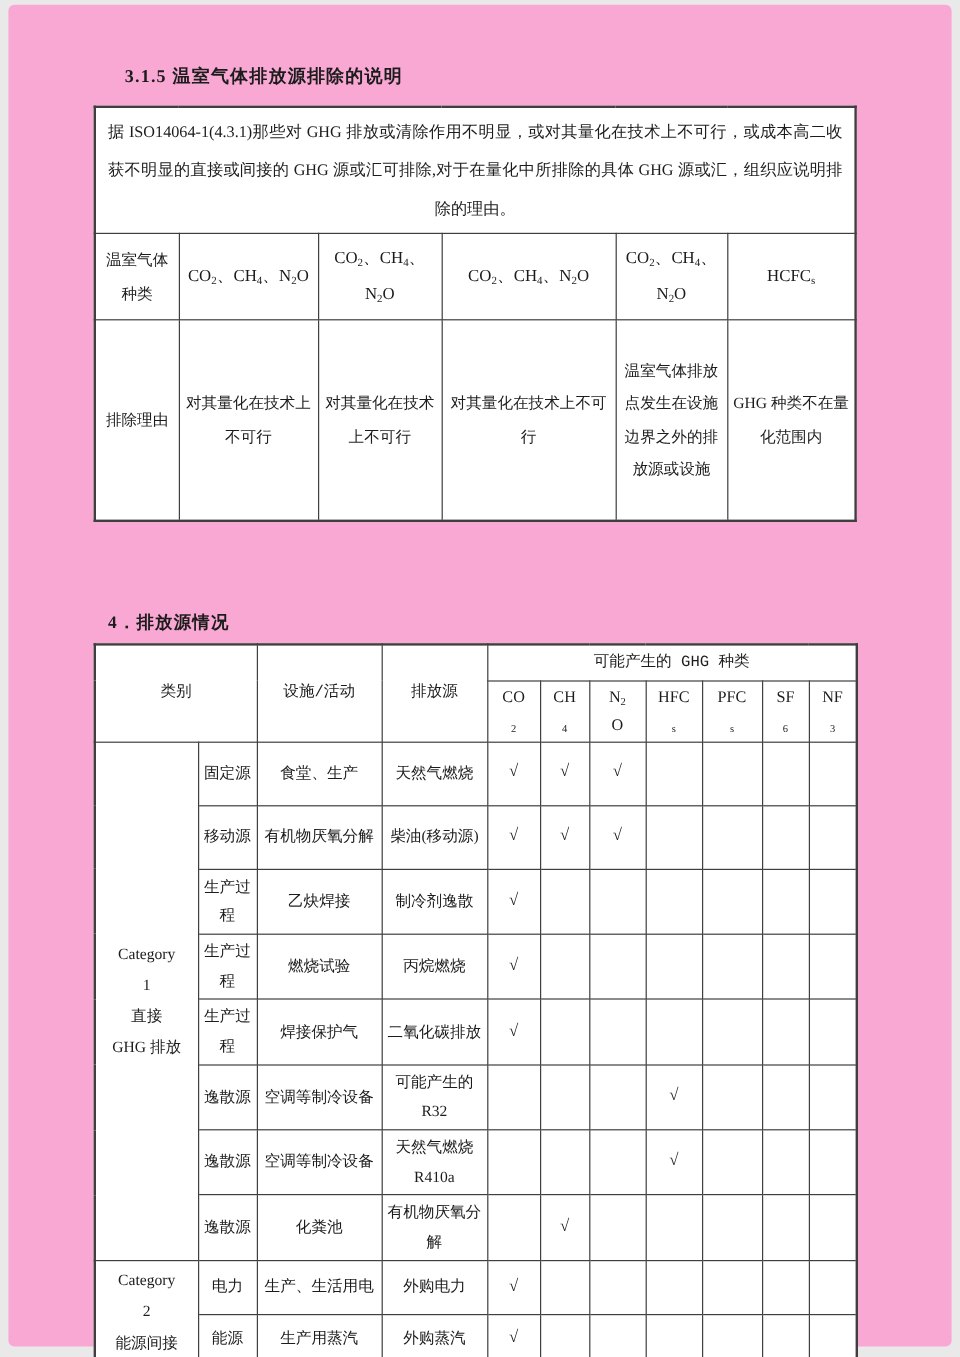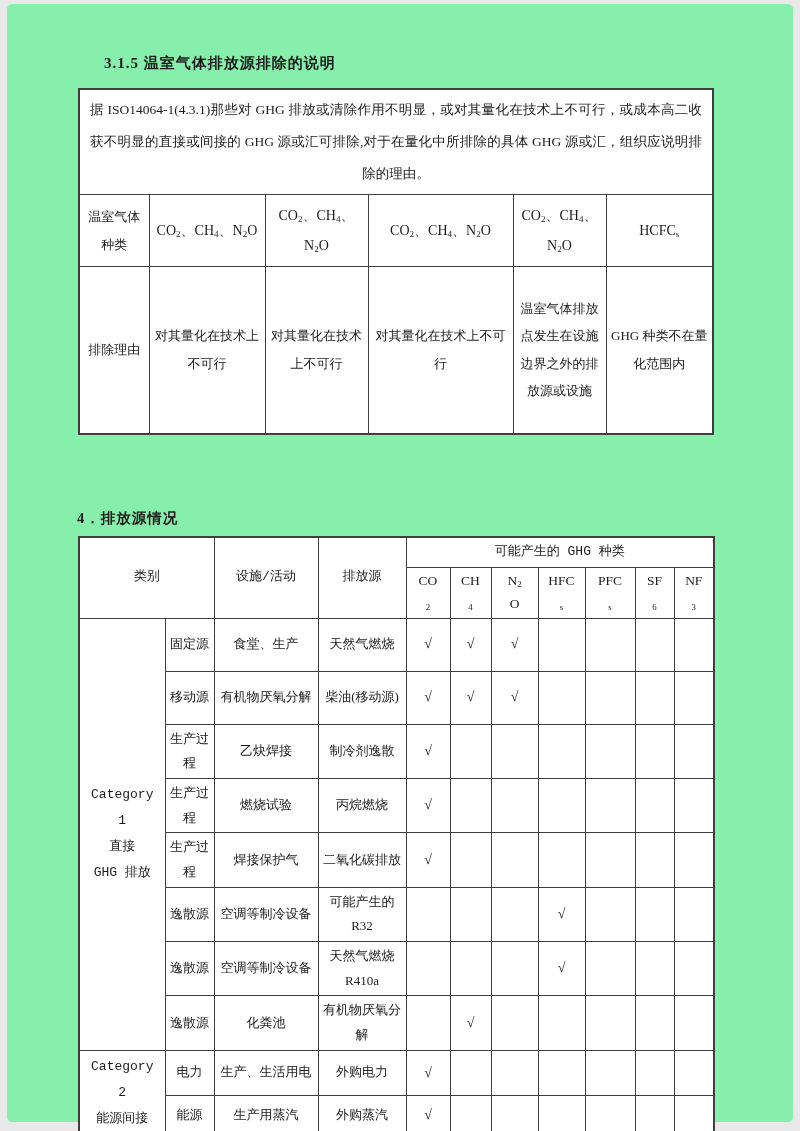"3.1.5 温室气体排放源排除的说明" .page { background: #86efac -> #f9a8d4 }
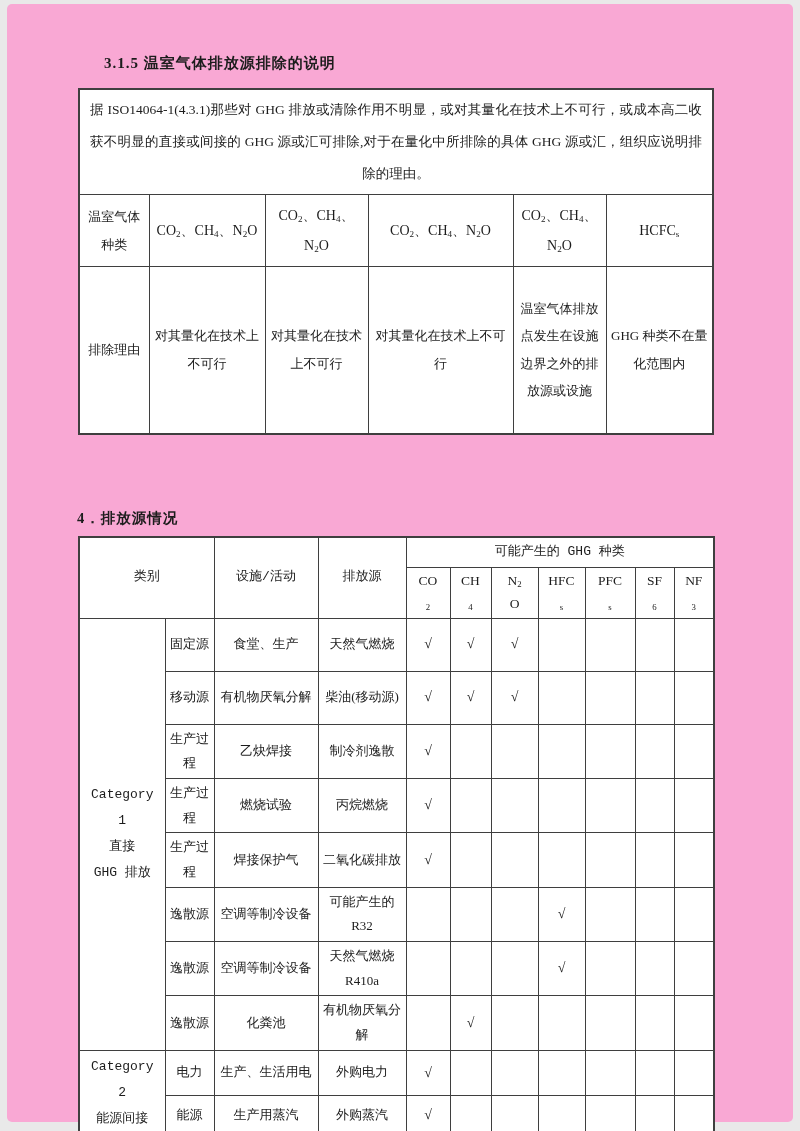"4．排放源情况" .h2 { left: 70px -> 83px }
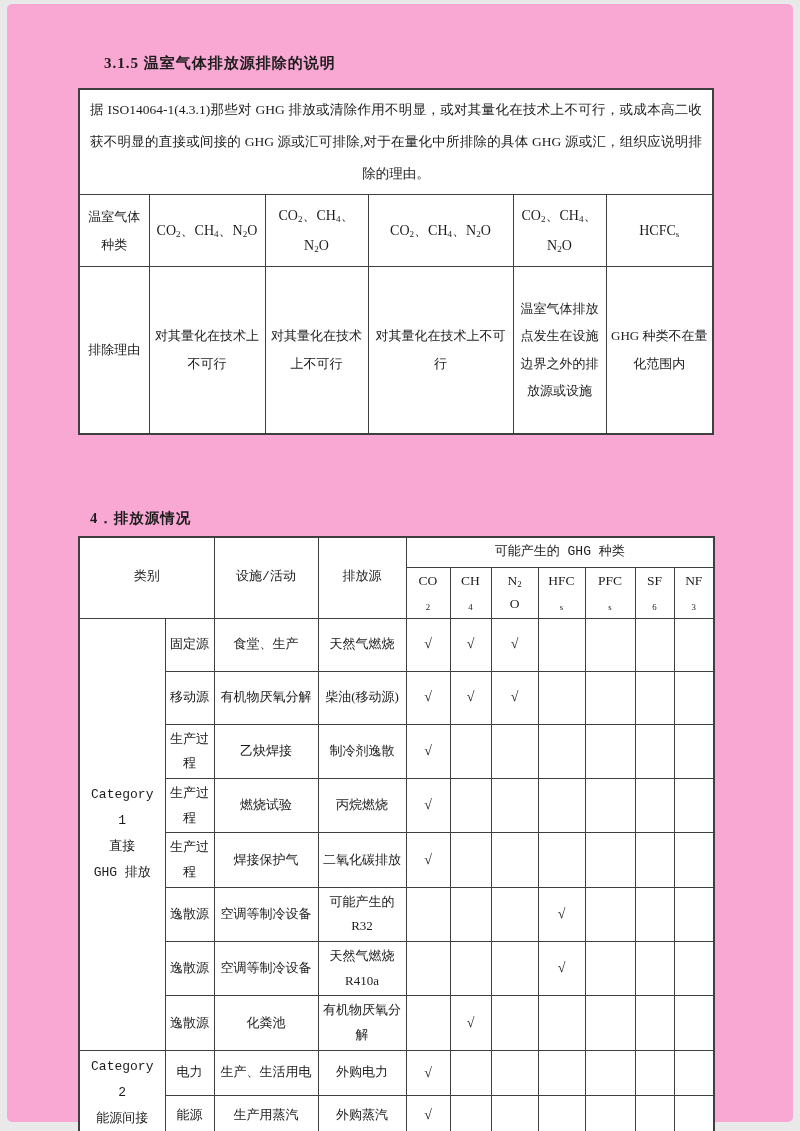"Category" .t2 td.cat { font-family: Liberation Mono, monospace -> none }
